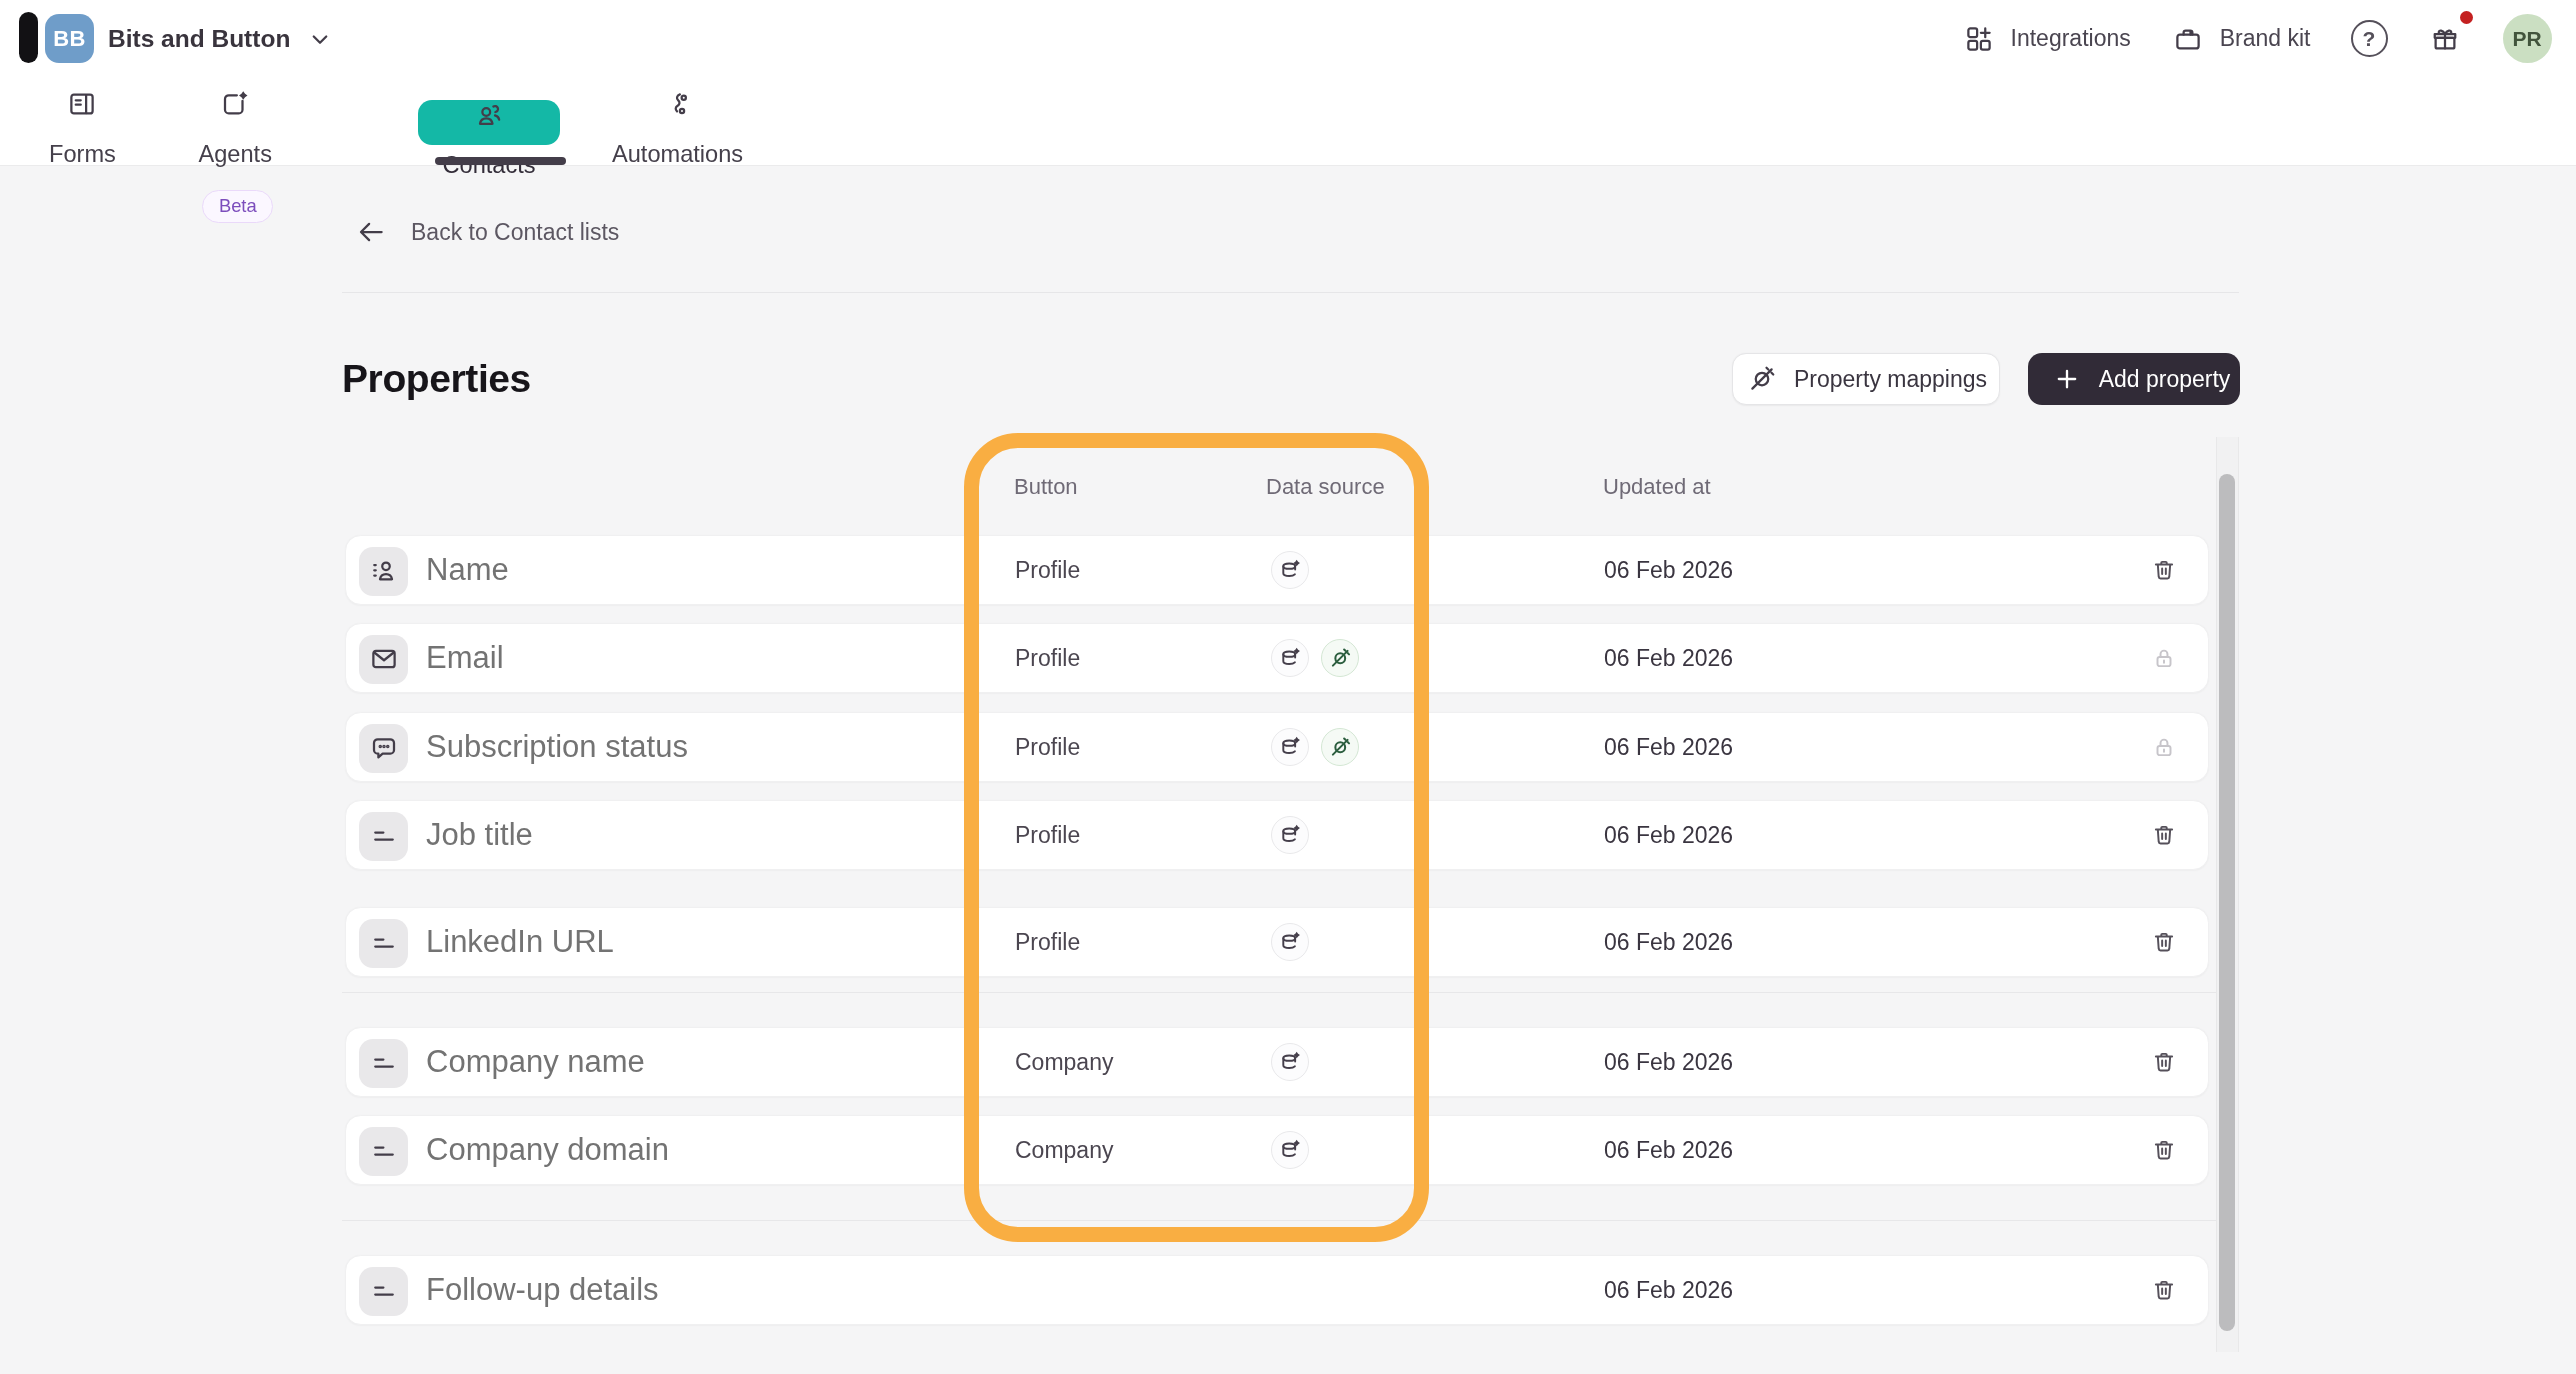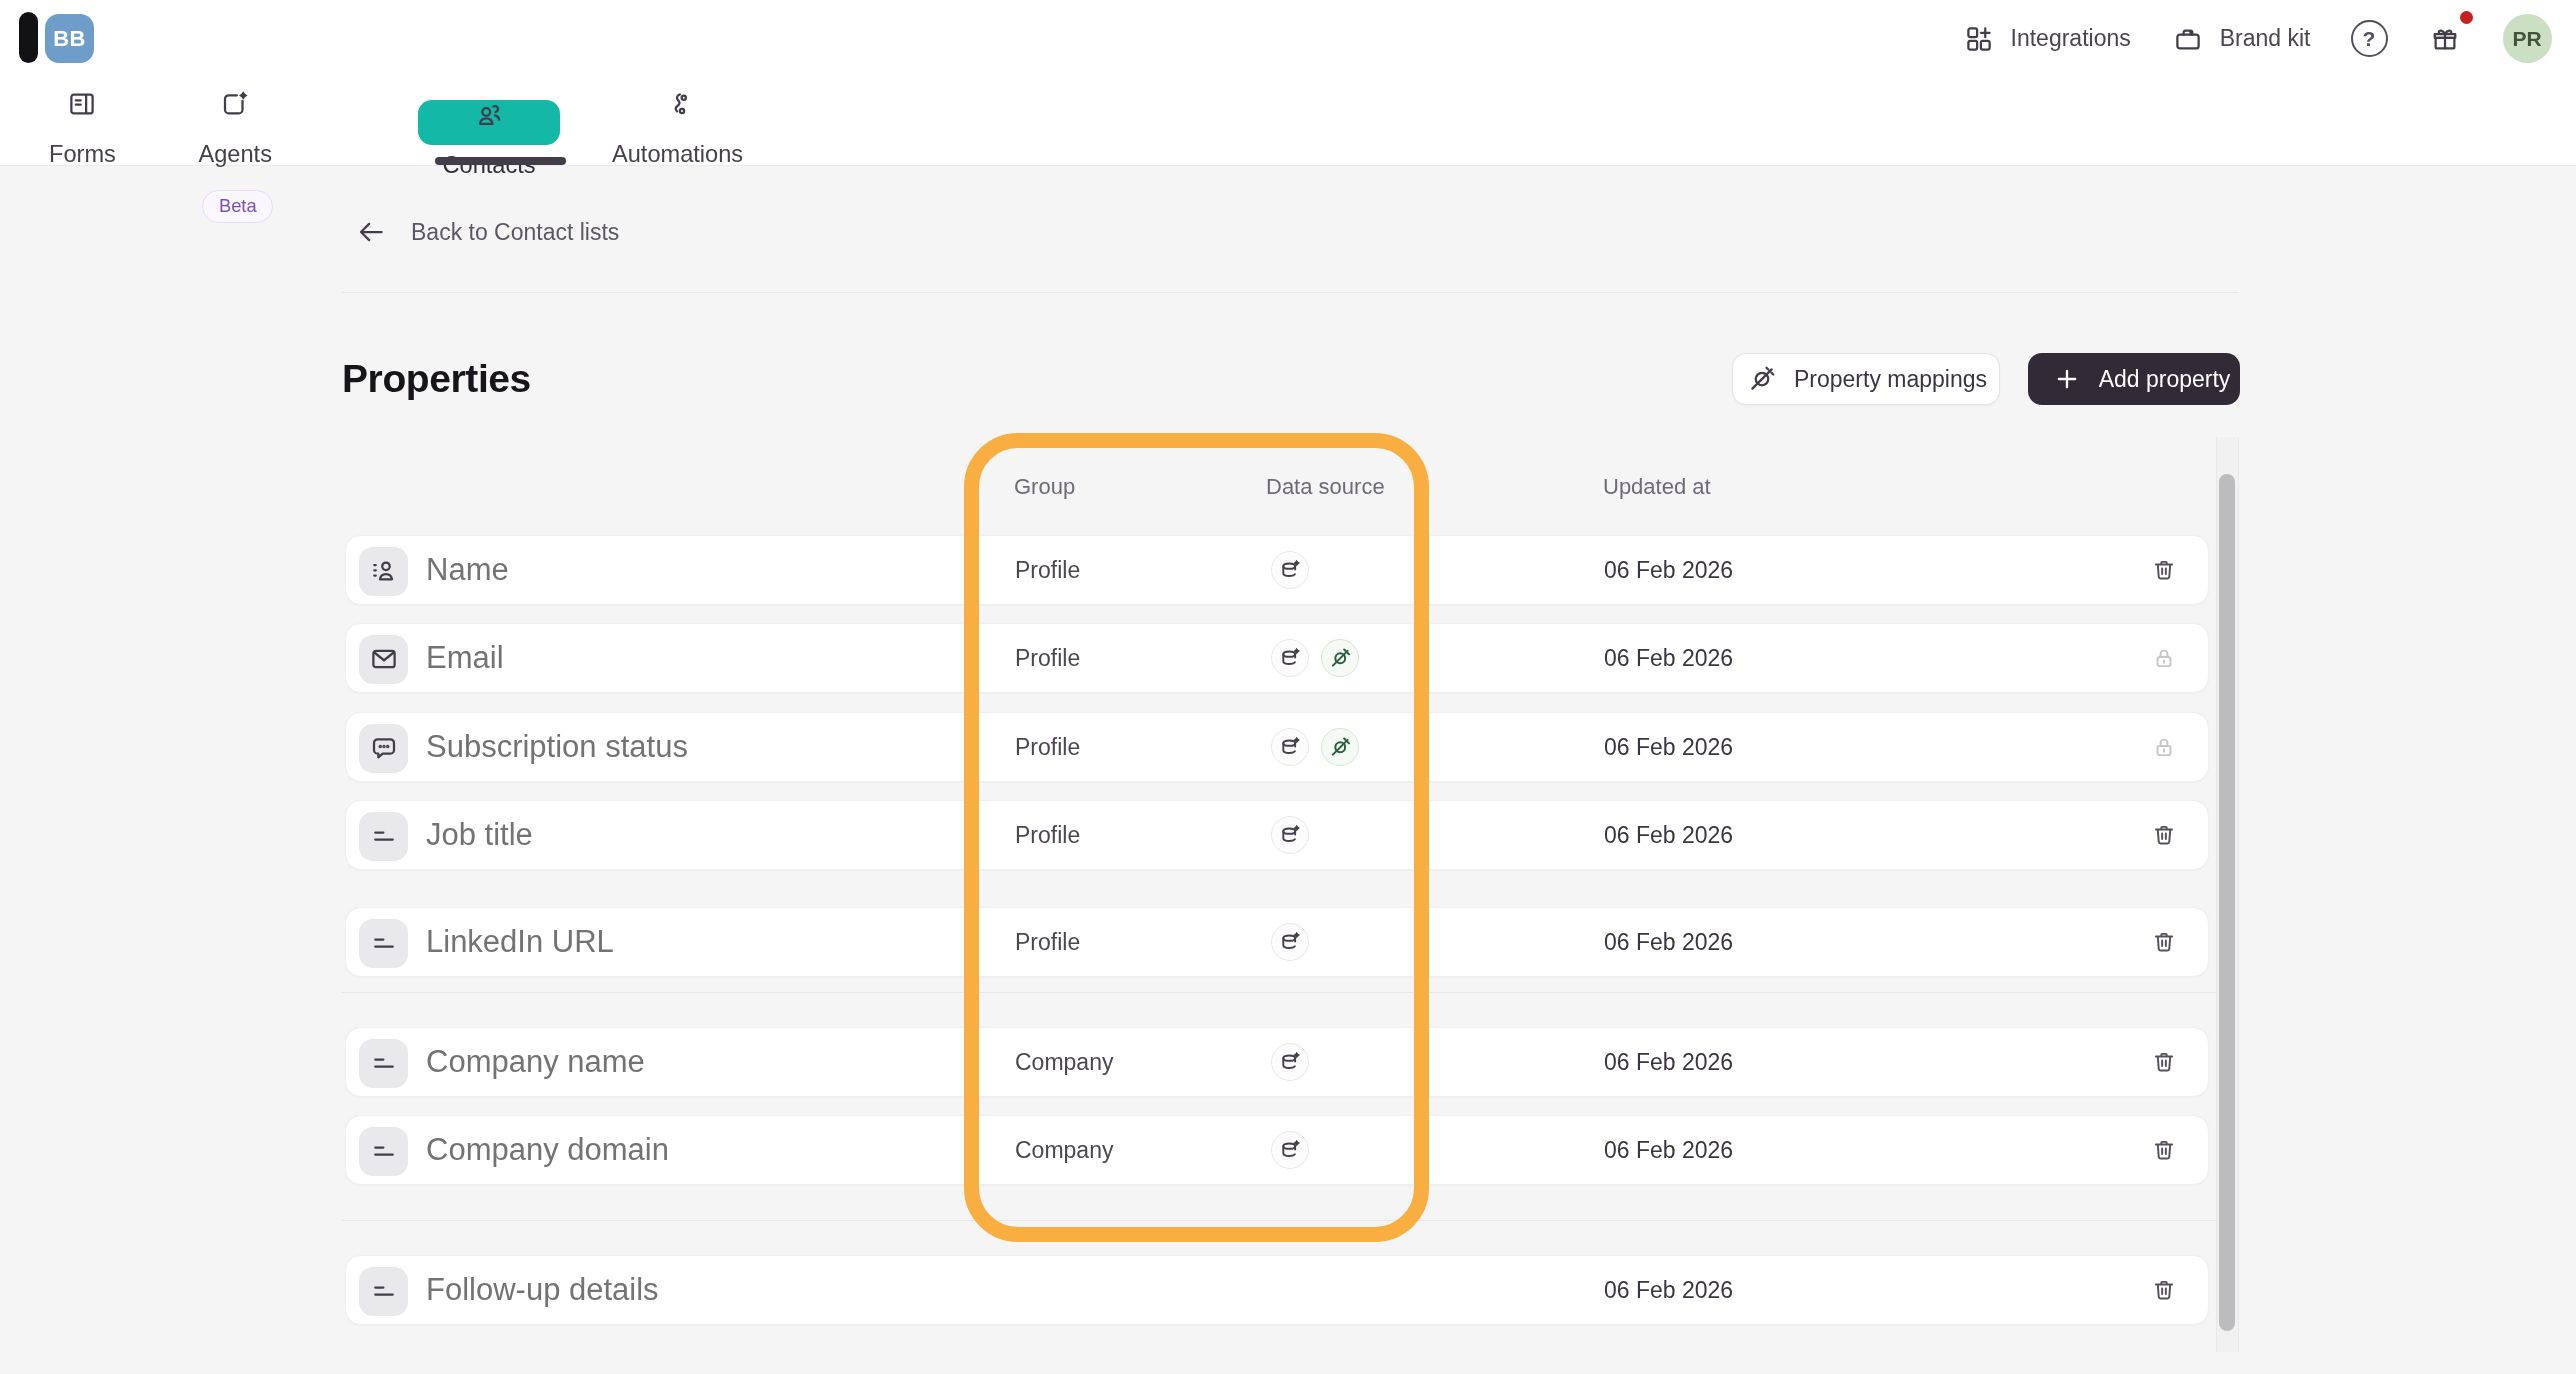"Bits and Button" div.ws-name { html: none -> <div> <span>Bits and Button</span> <span> <svg> <path></path> </svg> </span> </div> }
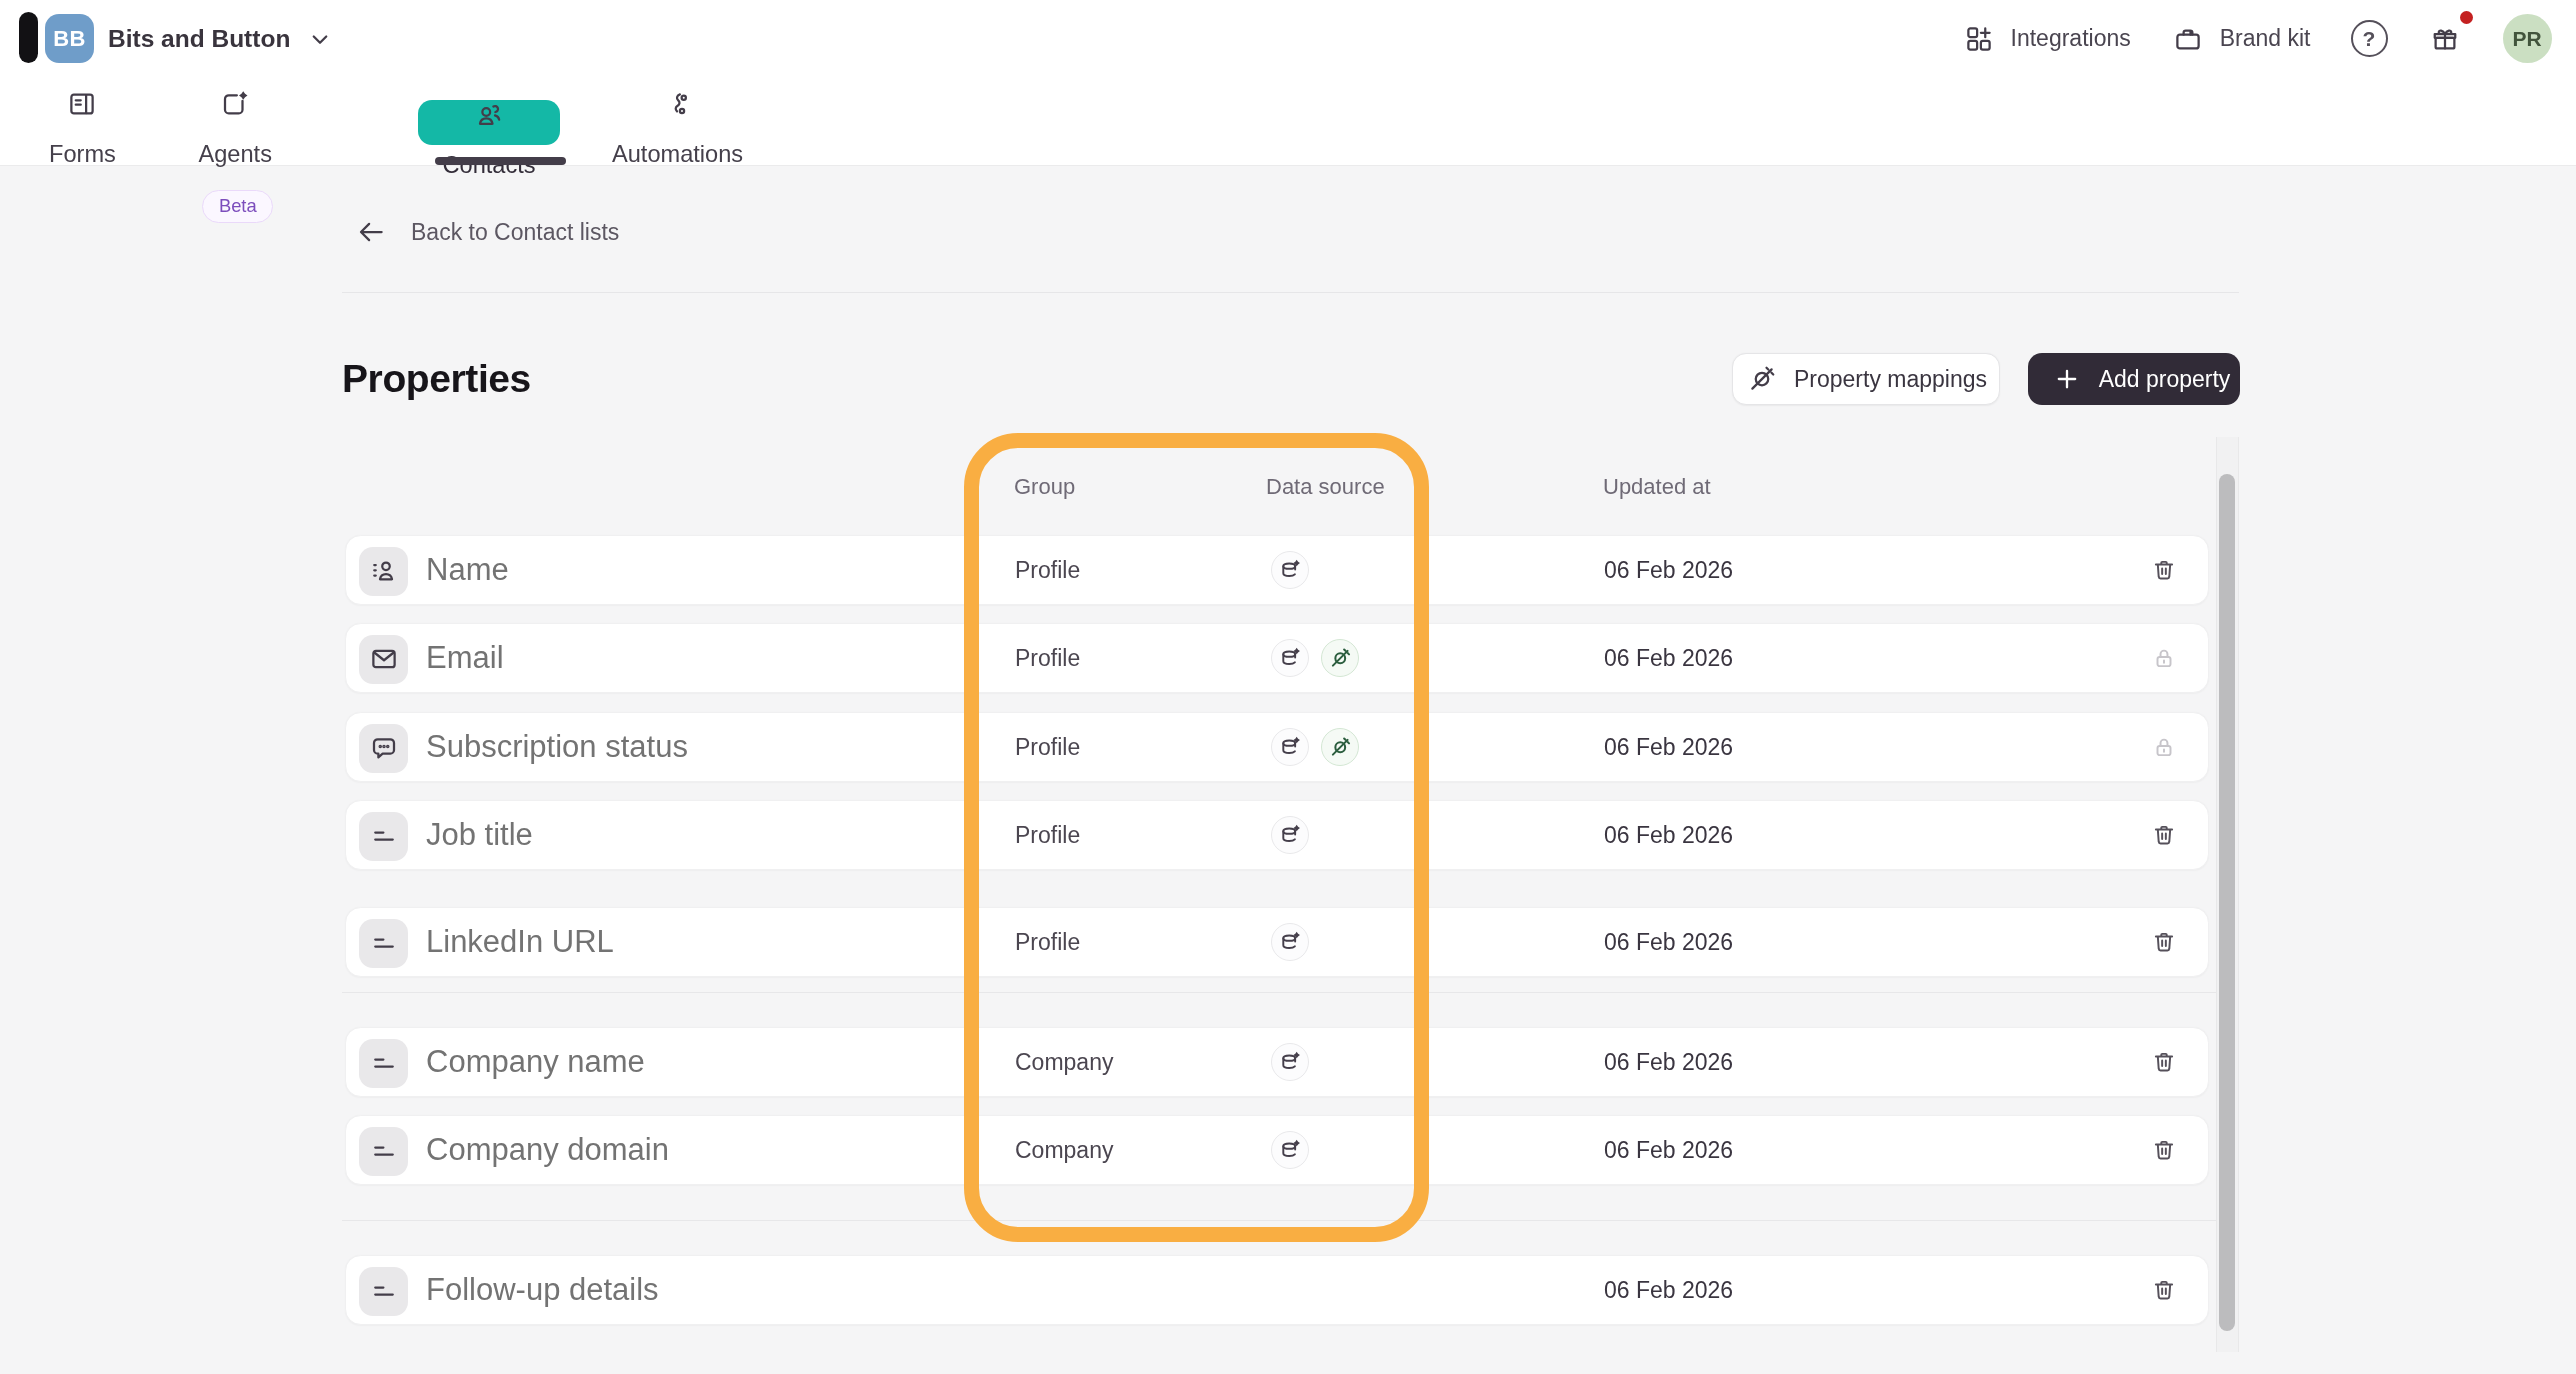"Group" div.col-head { text: Group -> Button }
